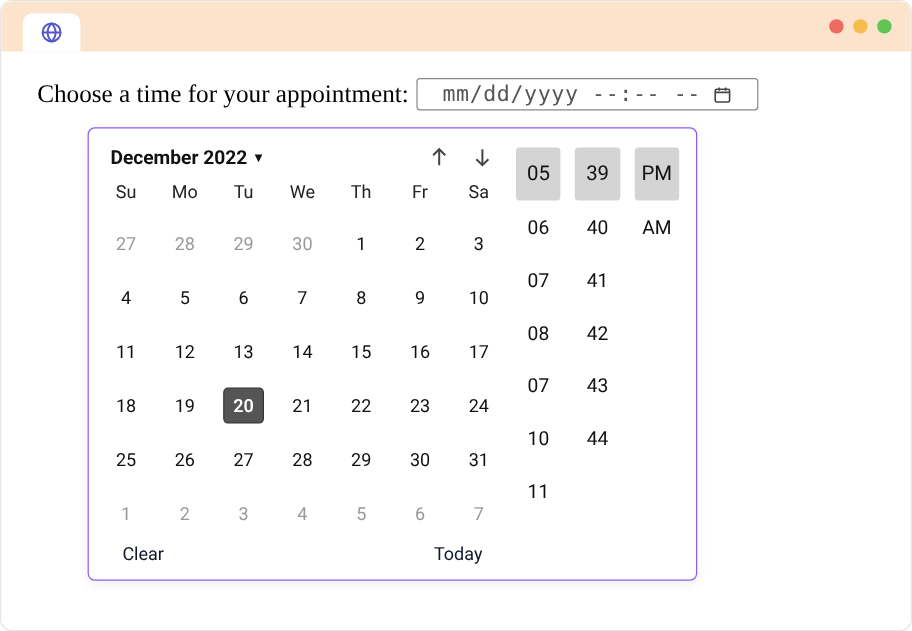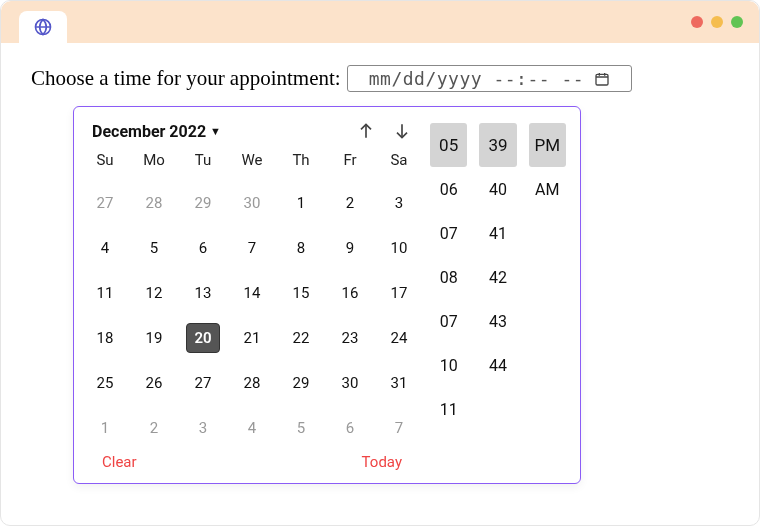"Clear" .link-btn { color: #ef4444 -> #0f172a }
